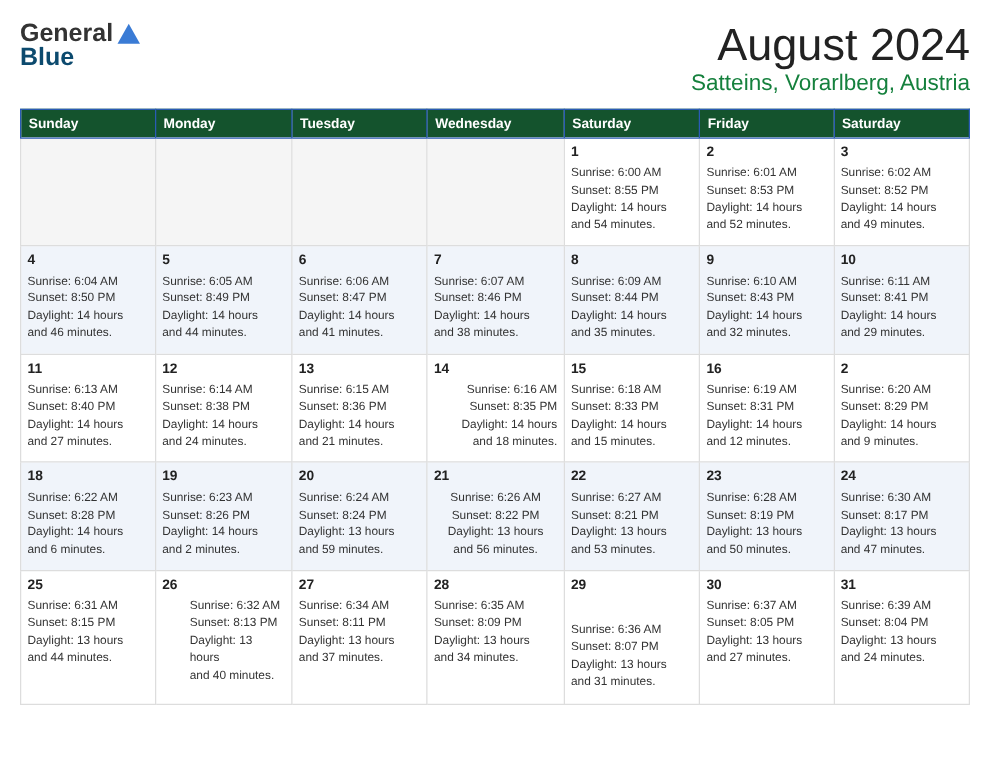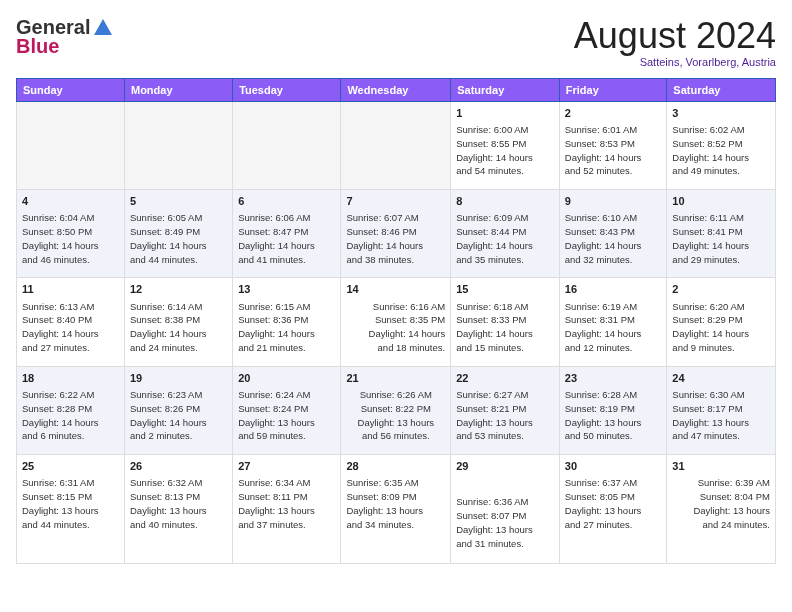"Blue" div { color: #be185d -> #0c4a6e }
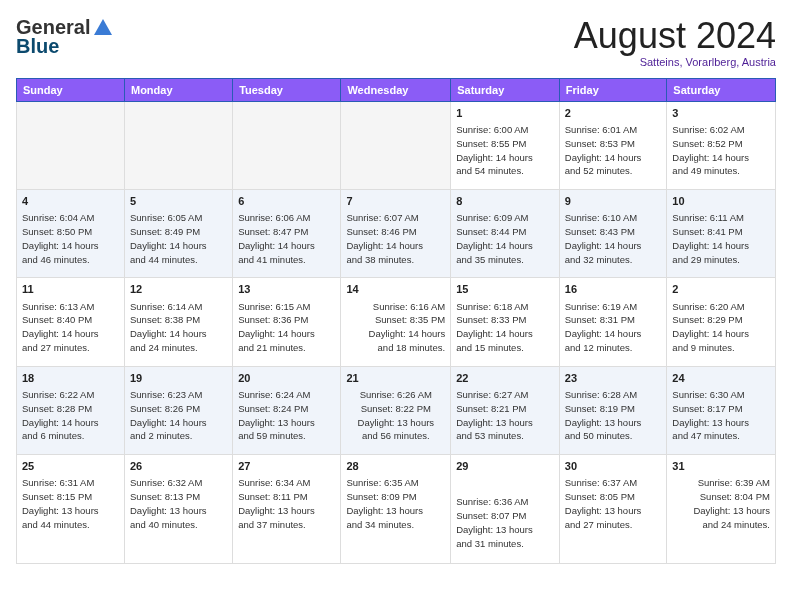"Satteins, Vorarlberg, Austria" .subtitle { color: #4c1d95 -> #15803d; font-size: 11px -> 18px }
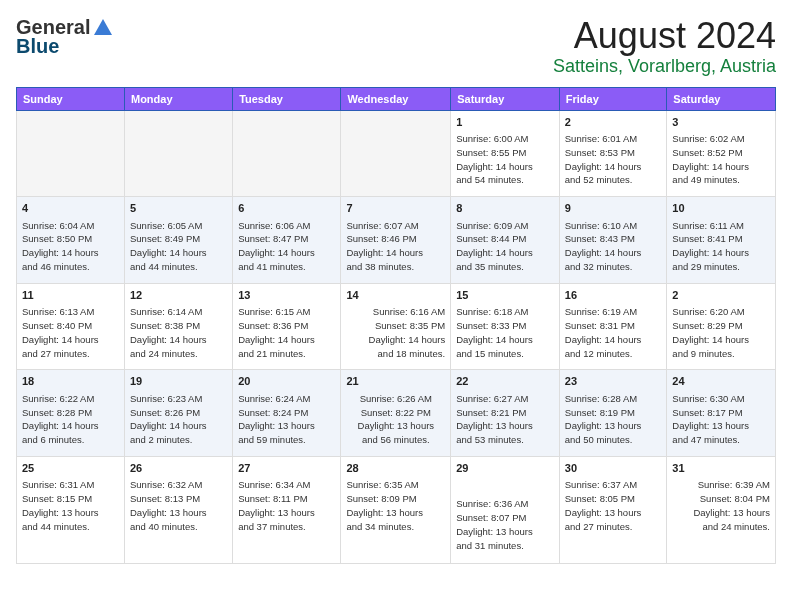"Sunday" .calendar th { background: #8b5cf6 -> #14532d }
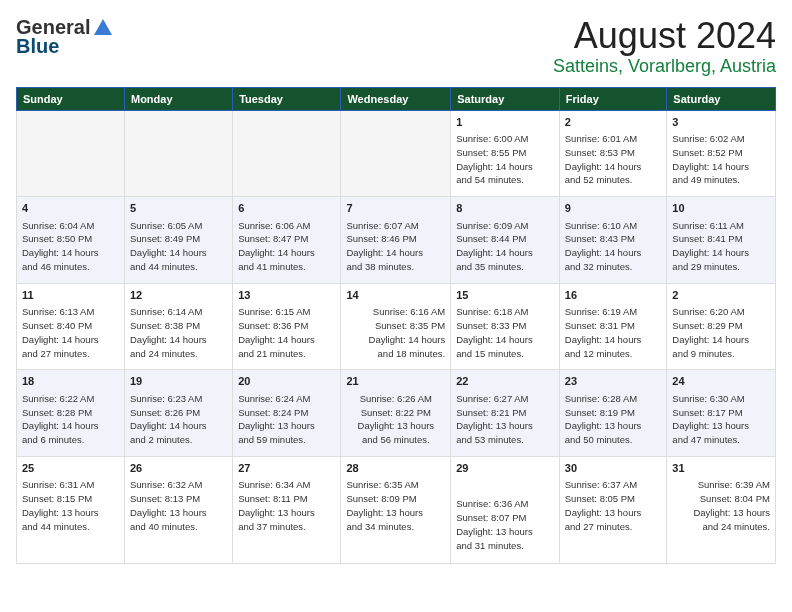"Sunrise: 6:32 AM" div.day-info { margin-left: none -> 22px }
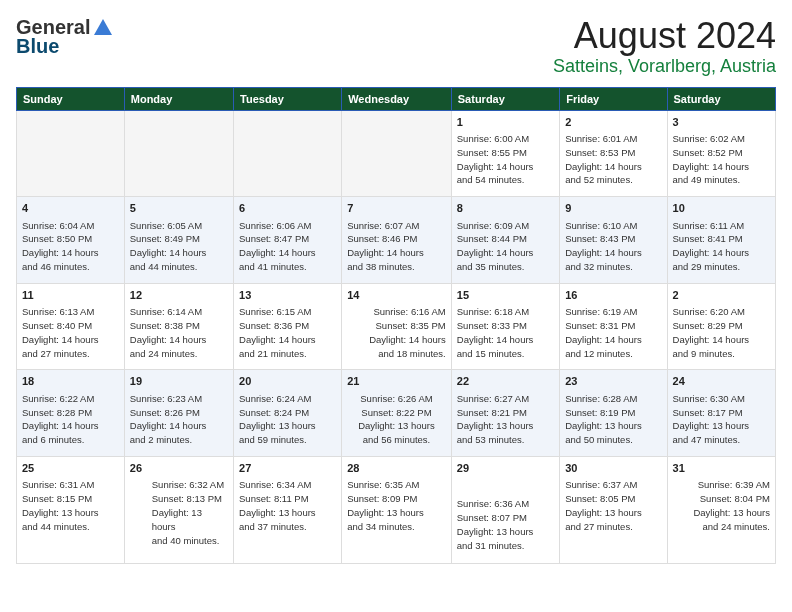"Sunrise: 6:39 AM" div.day-info { text-align: right -> none }
